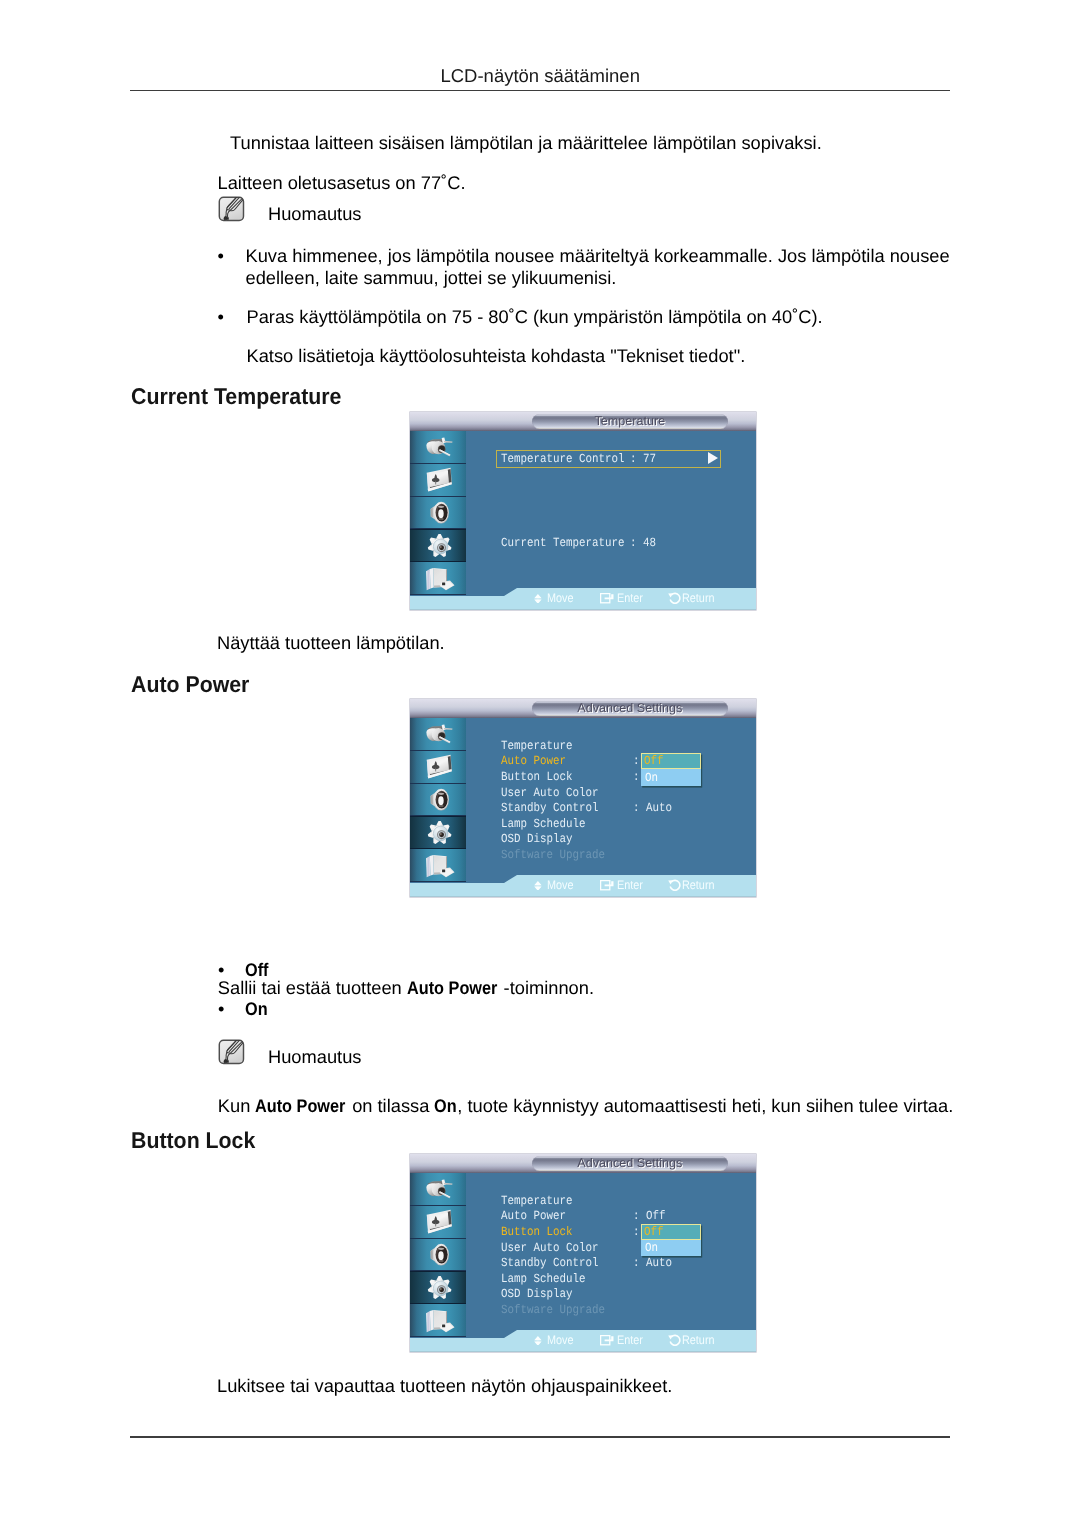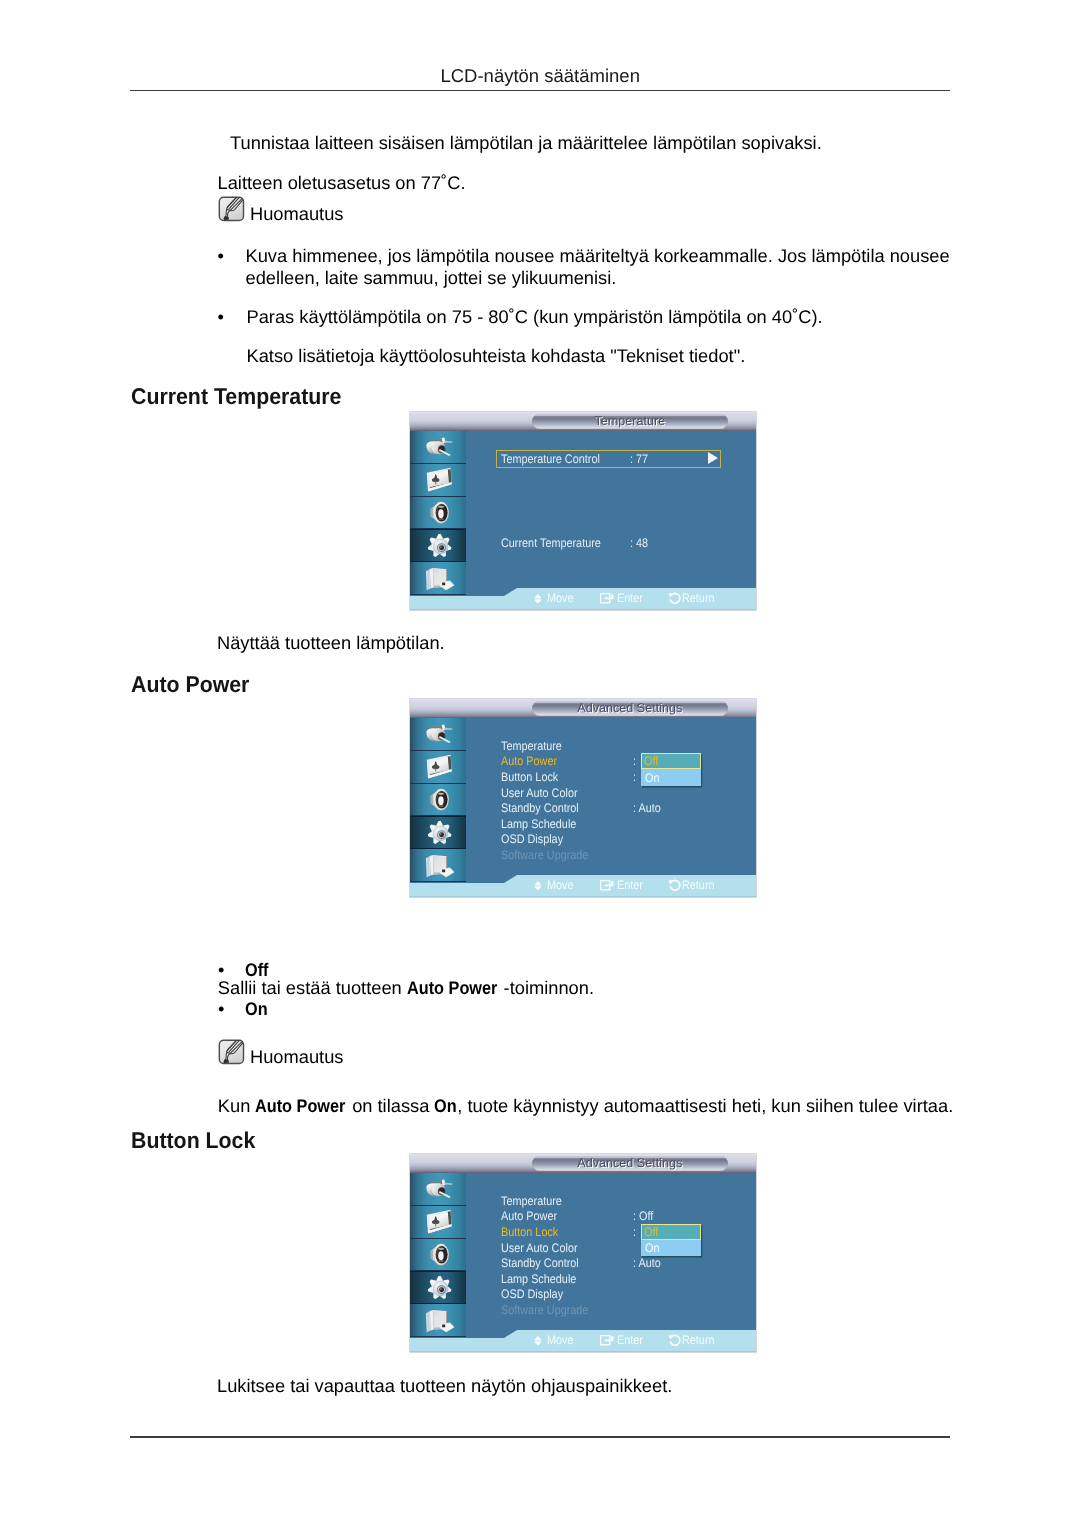"Huomautus" .note { gap: 5px -> 23px }
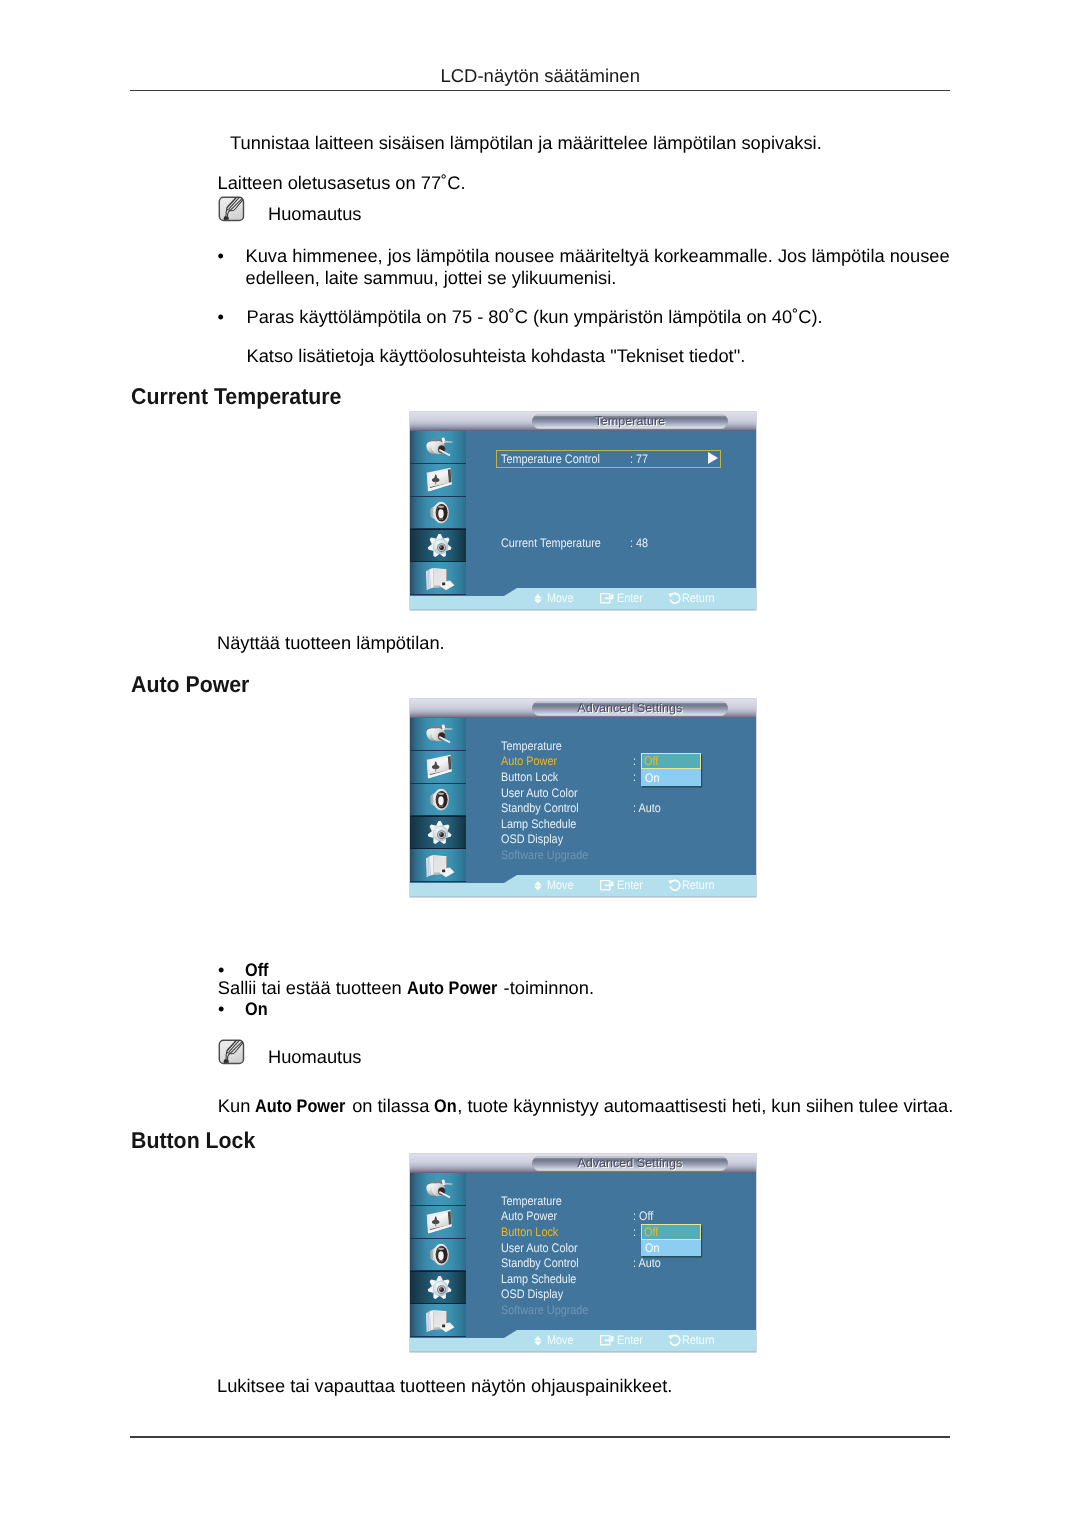"Temperature Control" .osd-menu { font-family: none -> Liberation Mono, monospace }
